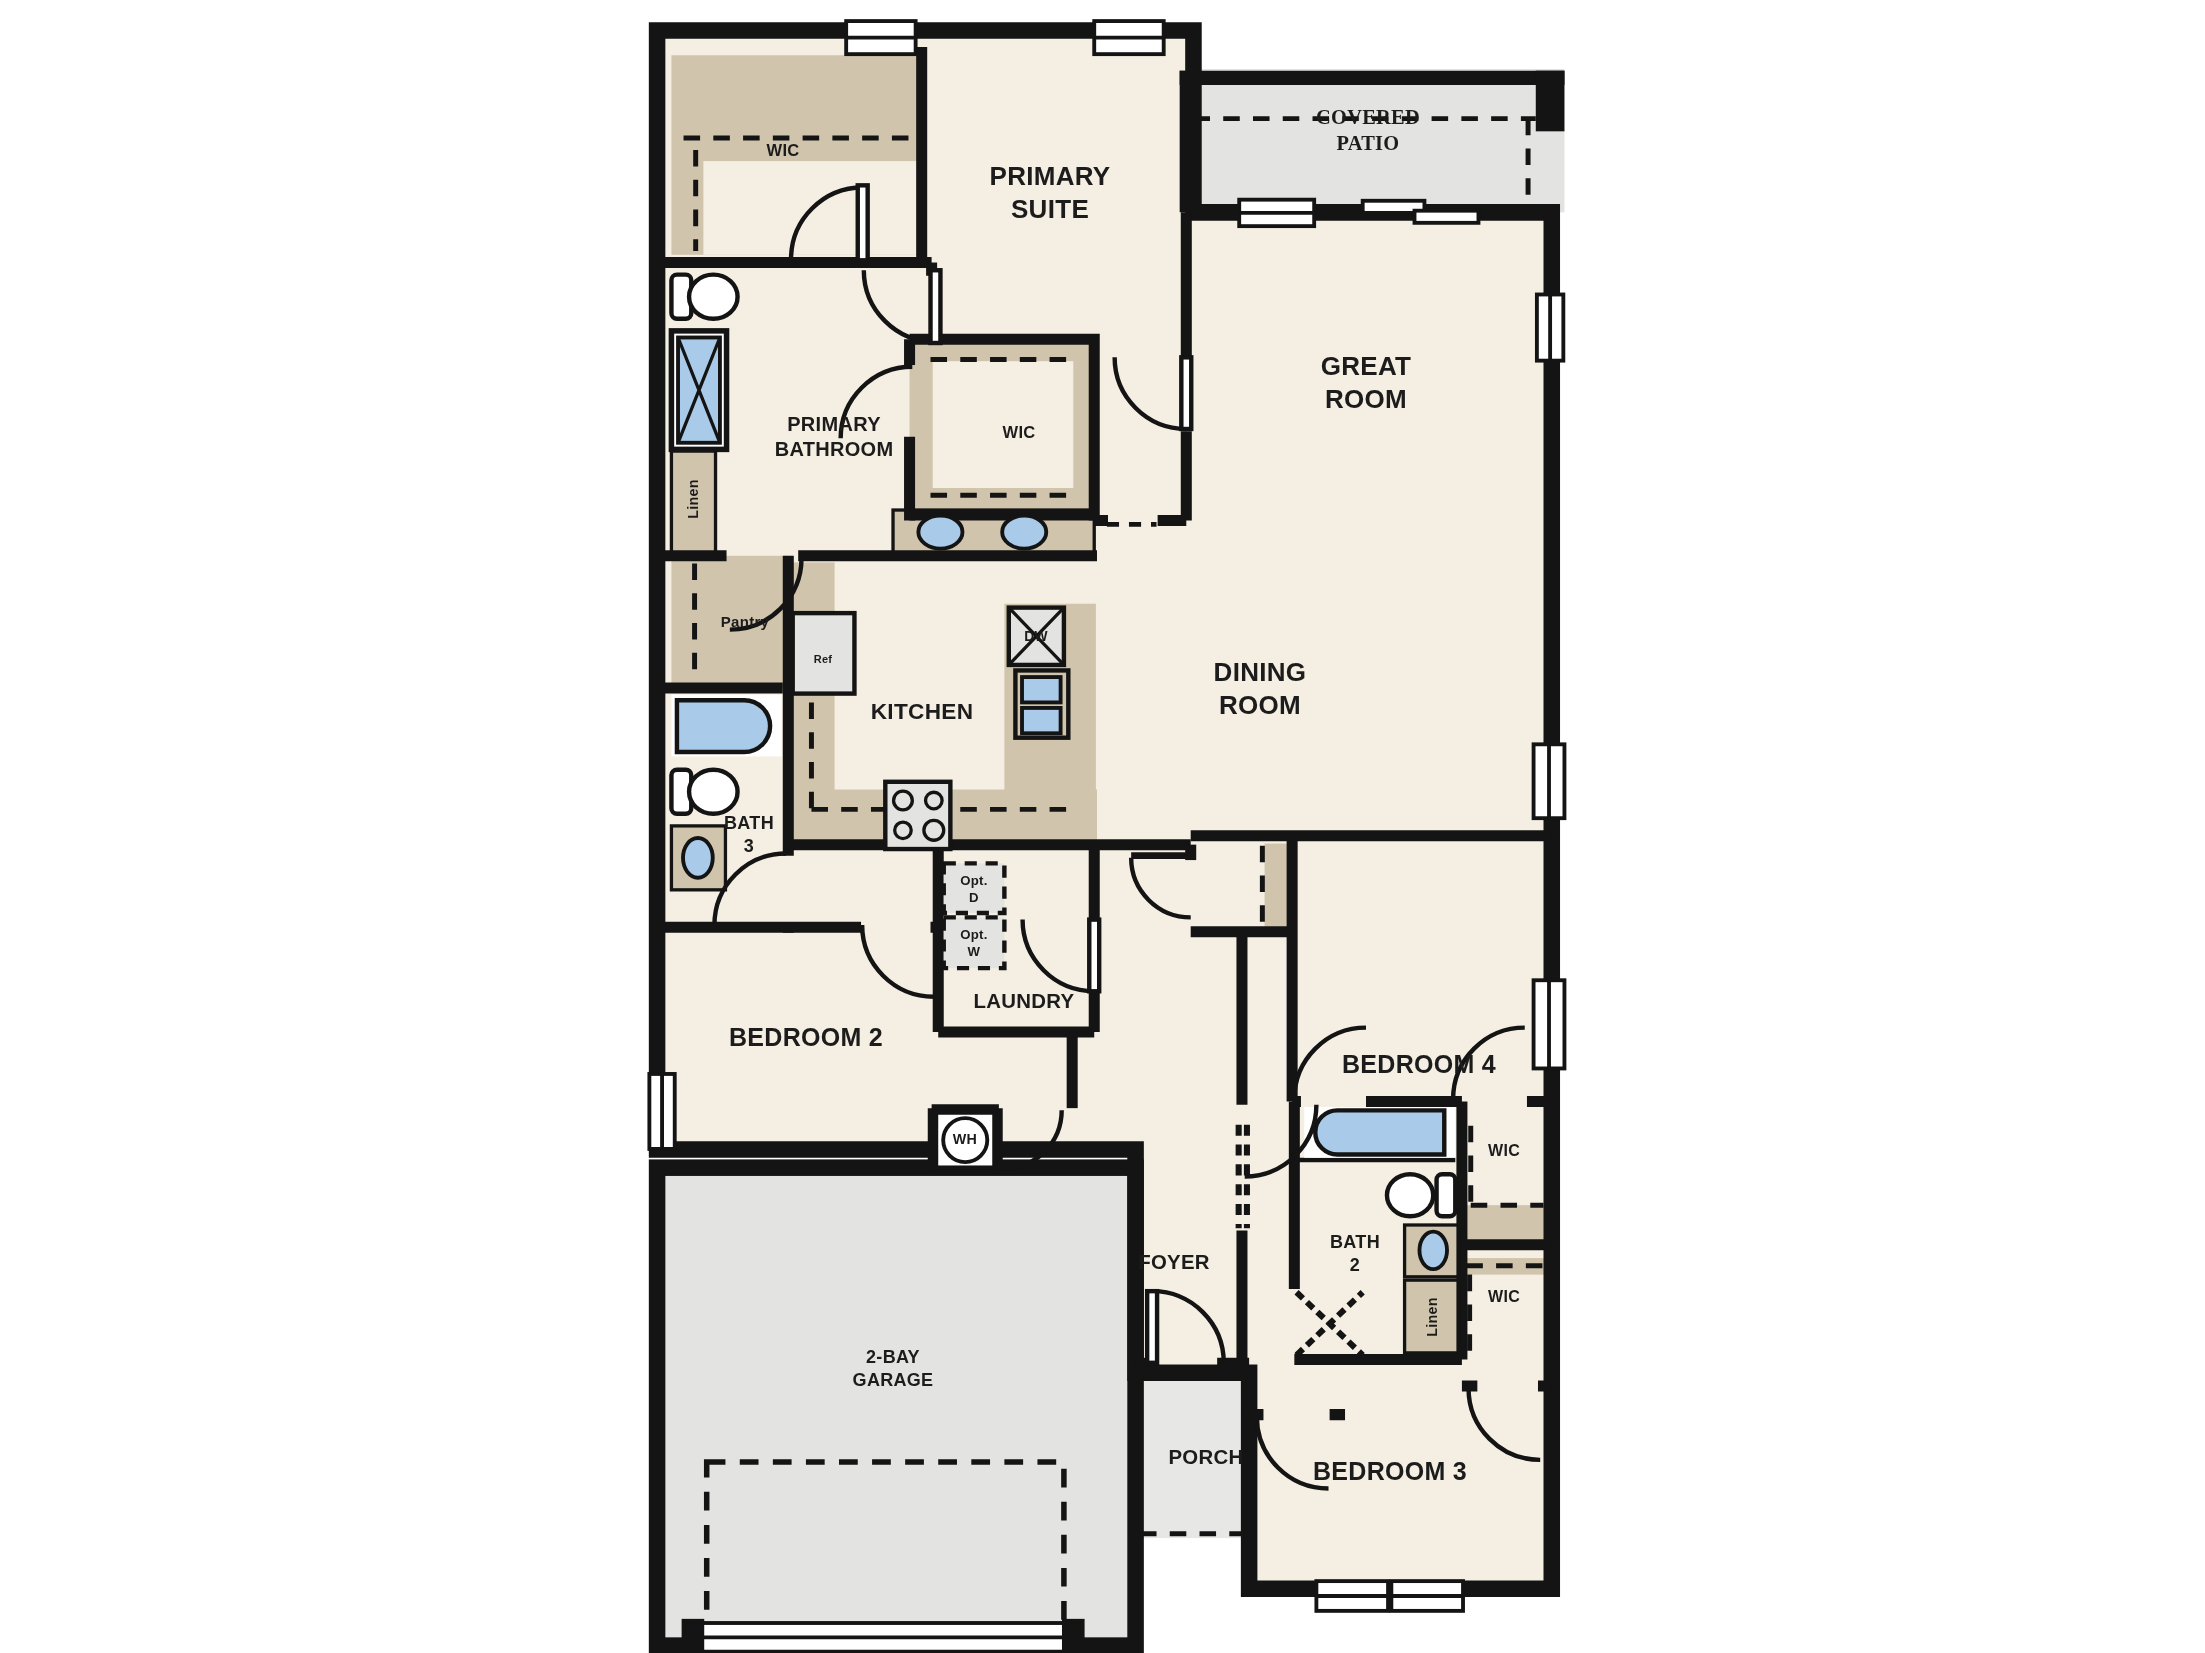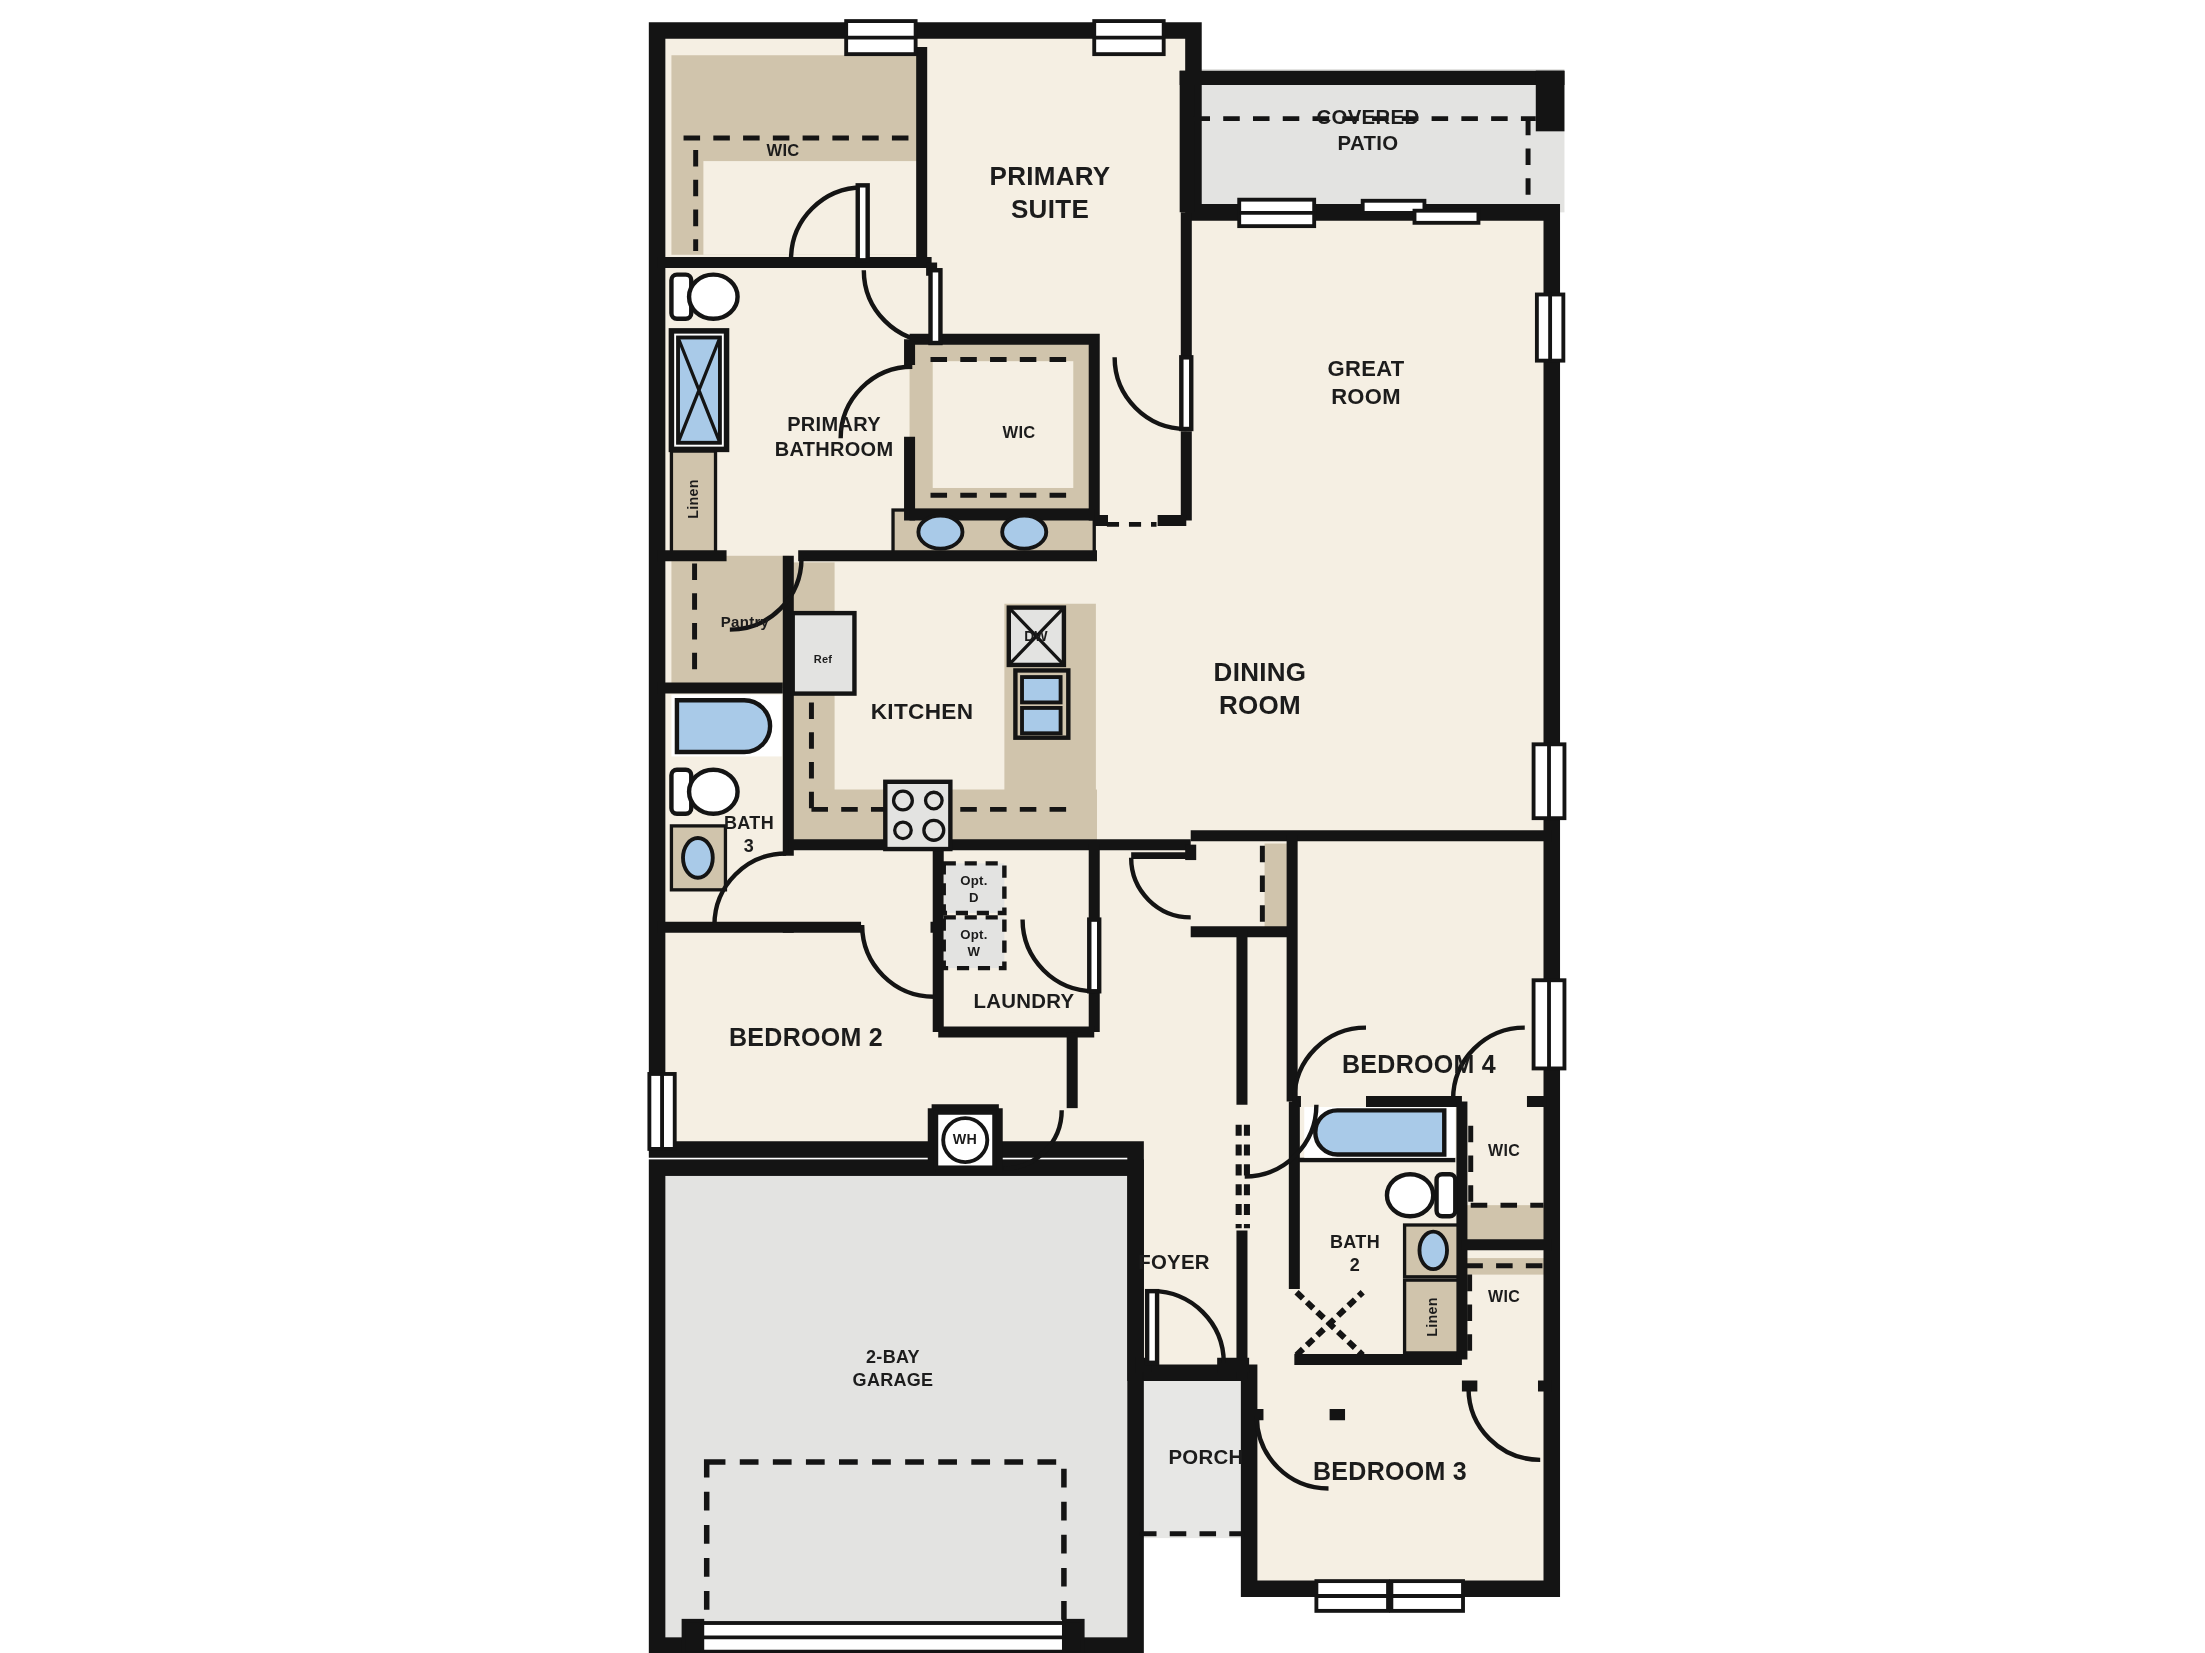"COVERED" div.label { font-family: none -> Liberation Serif, serif }
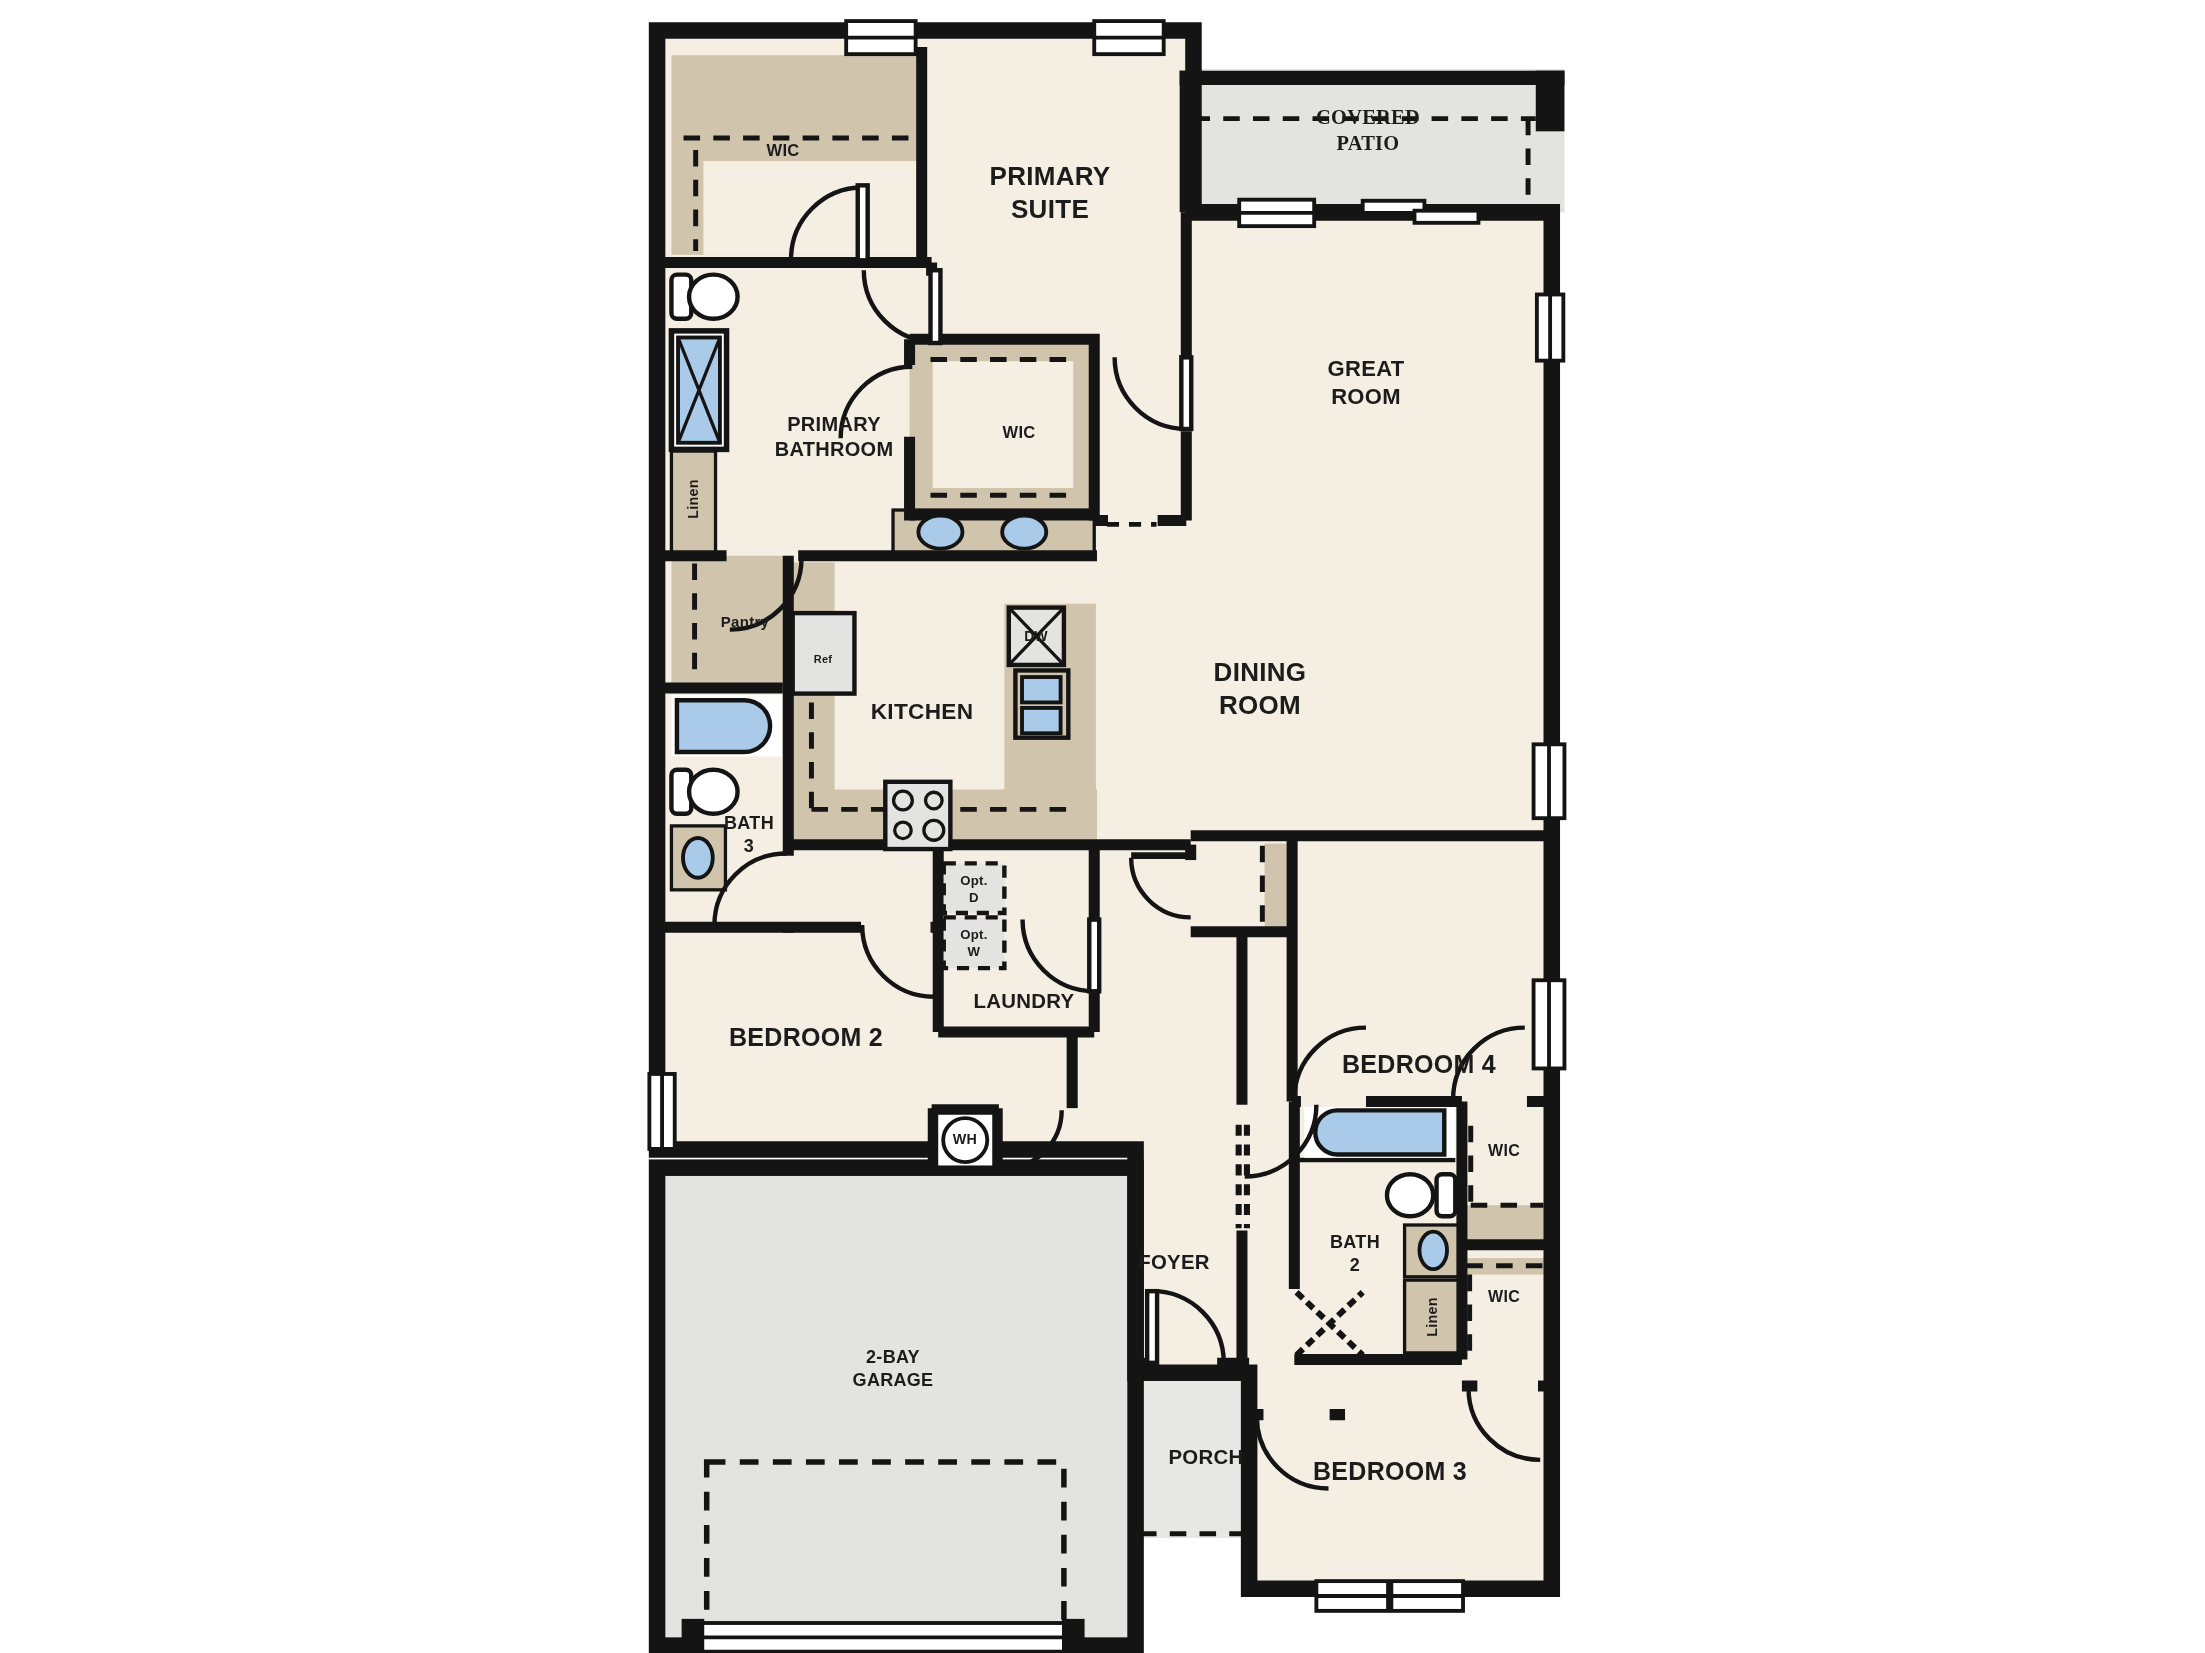"GREAT" div.label { font-size: 22px -> 26px }
